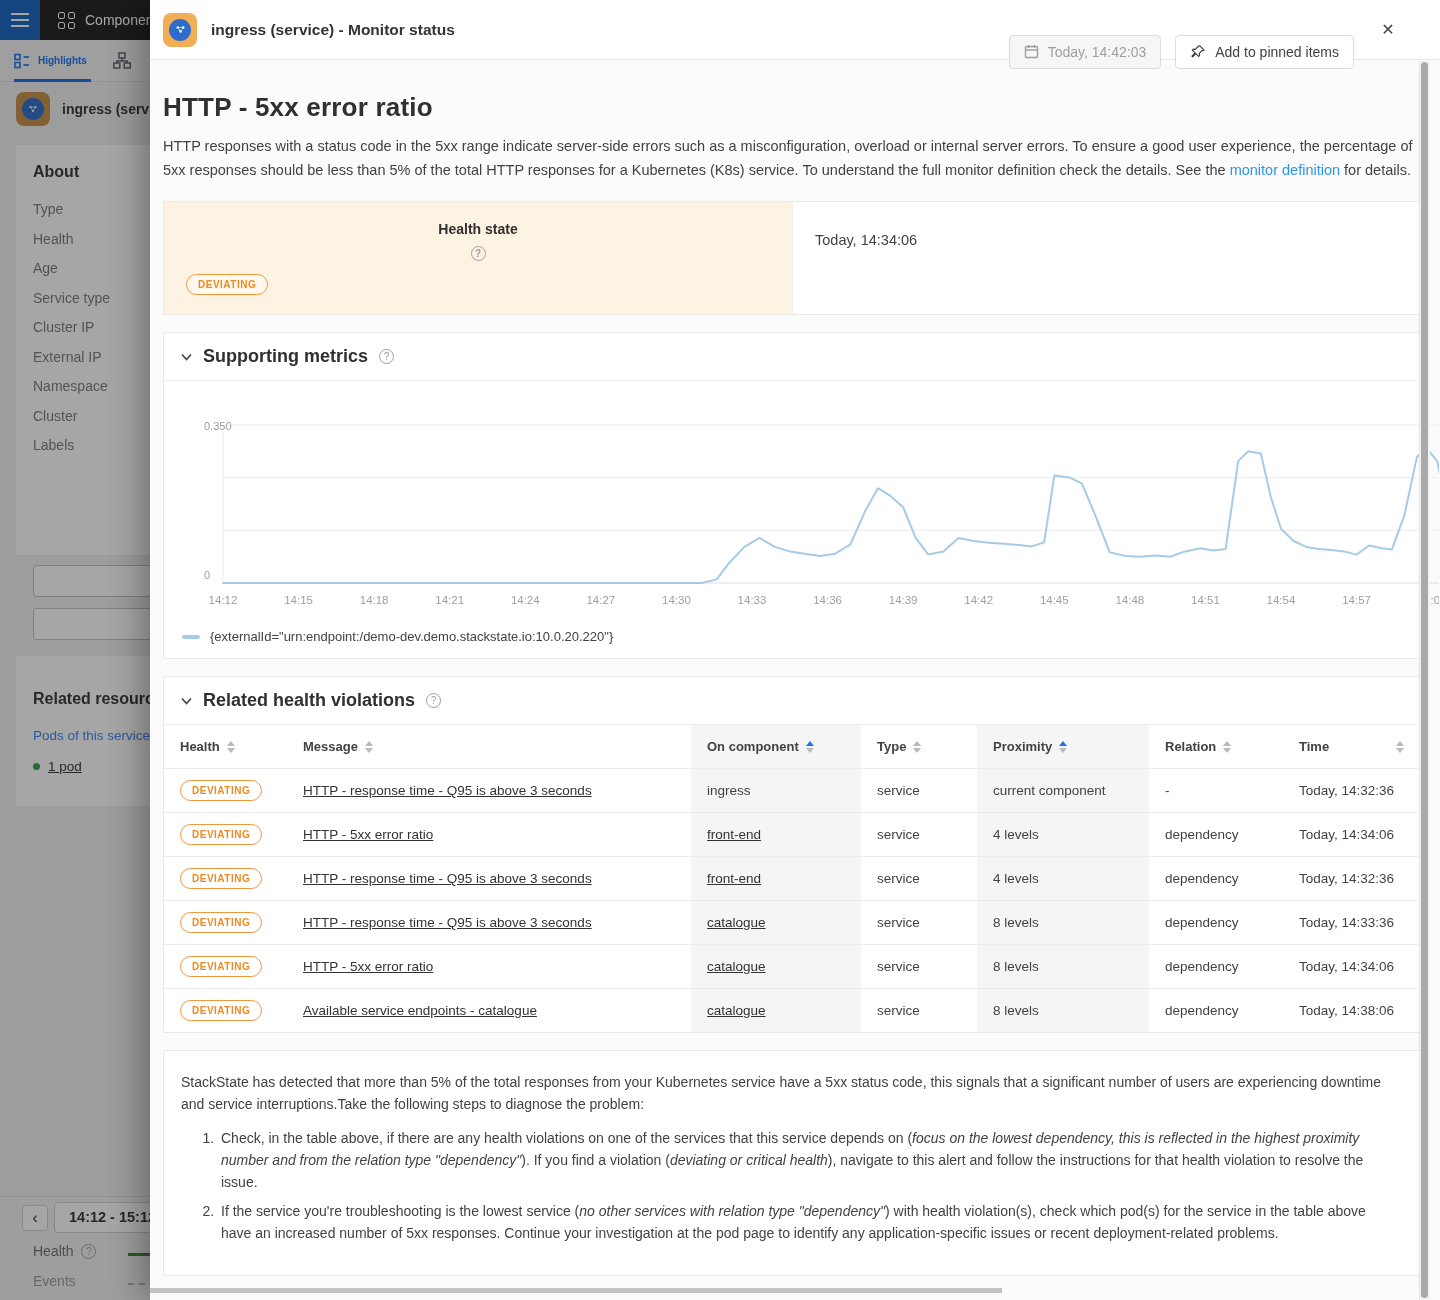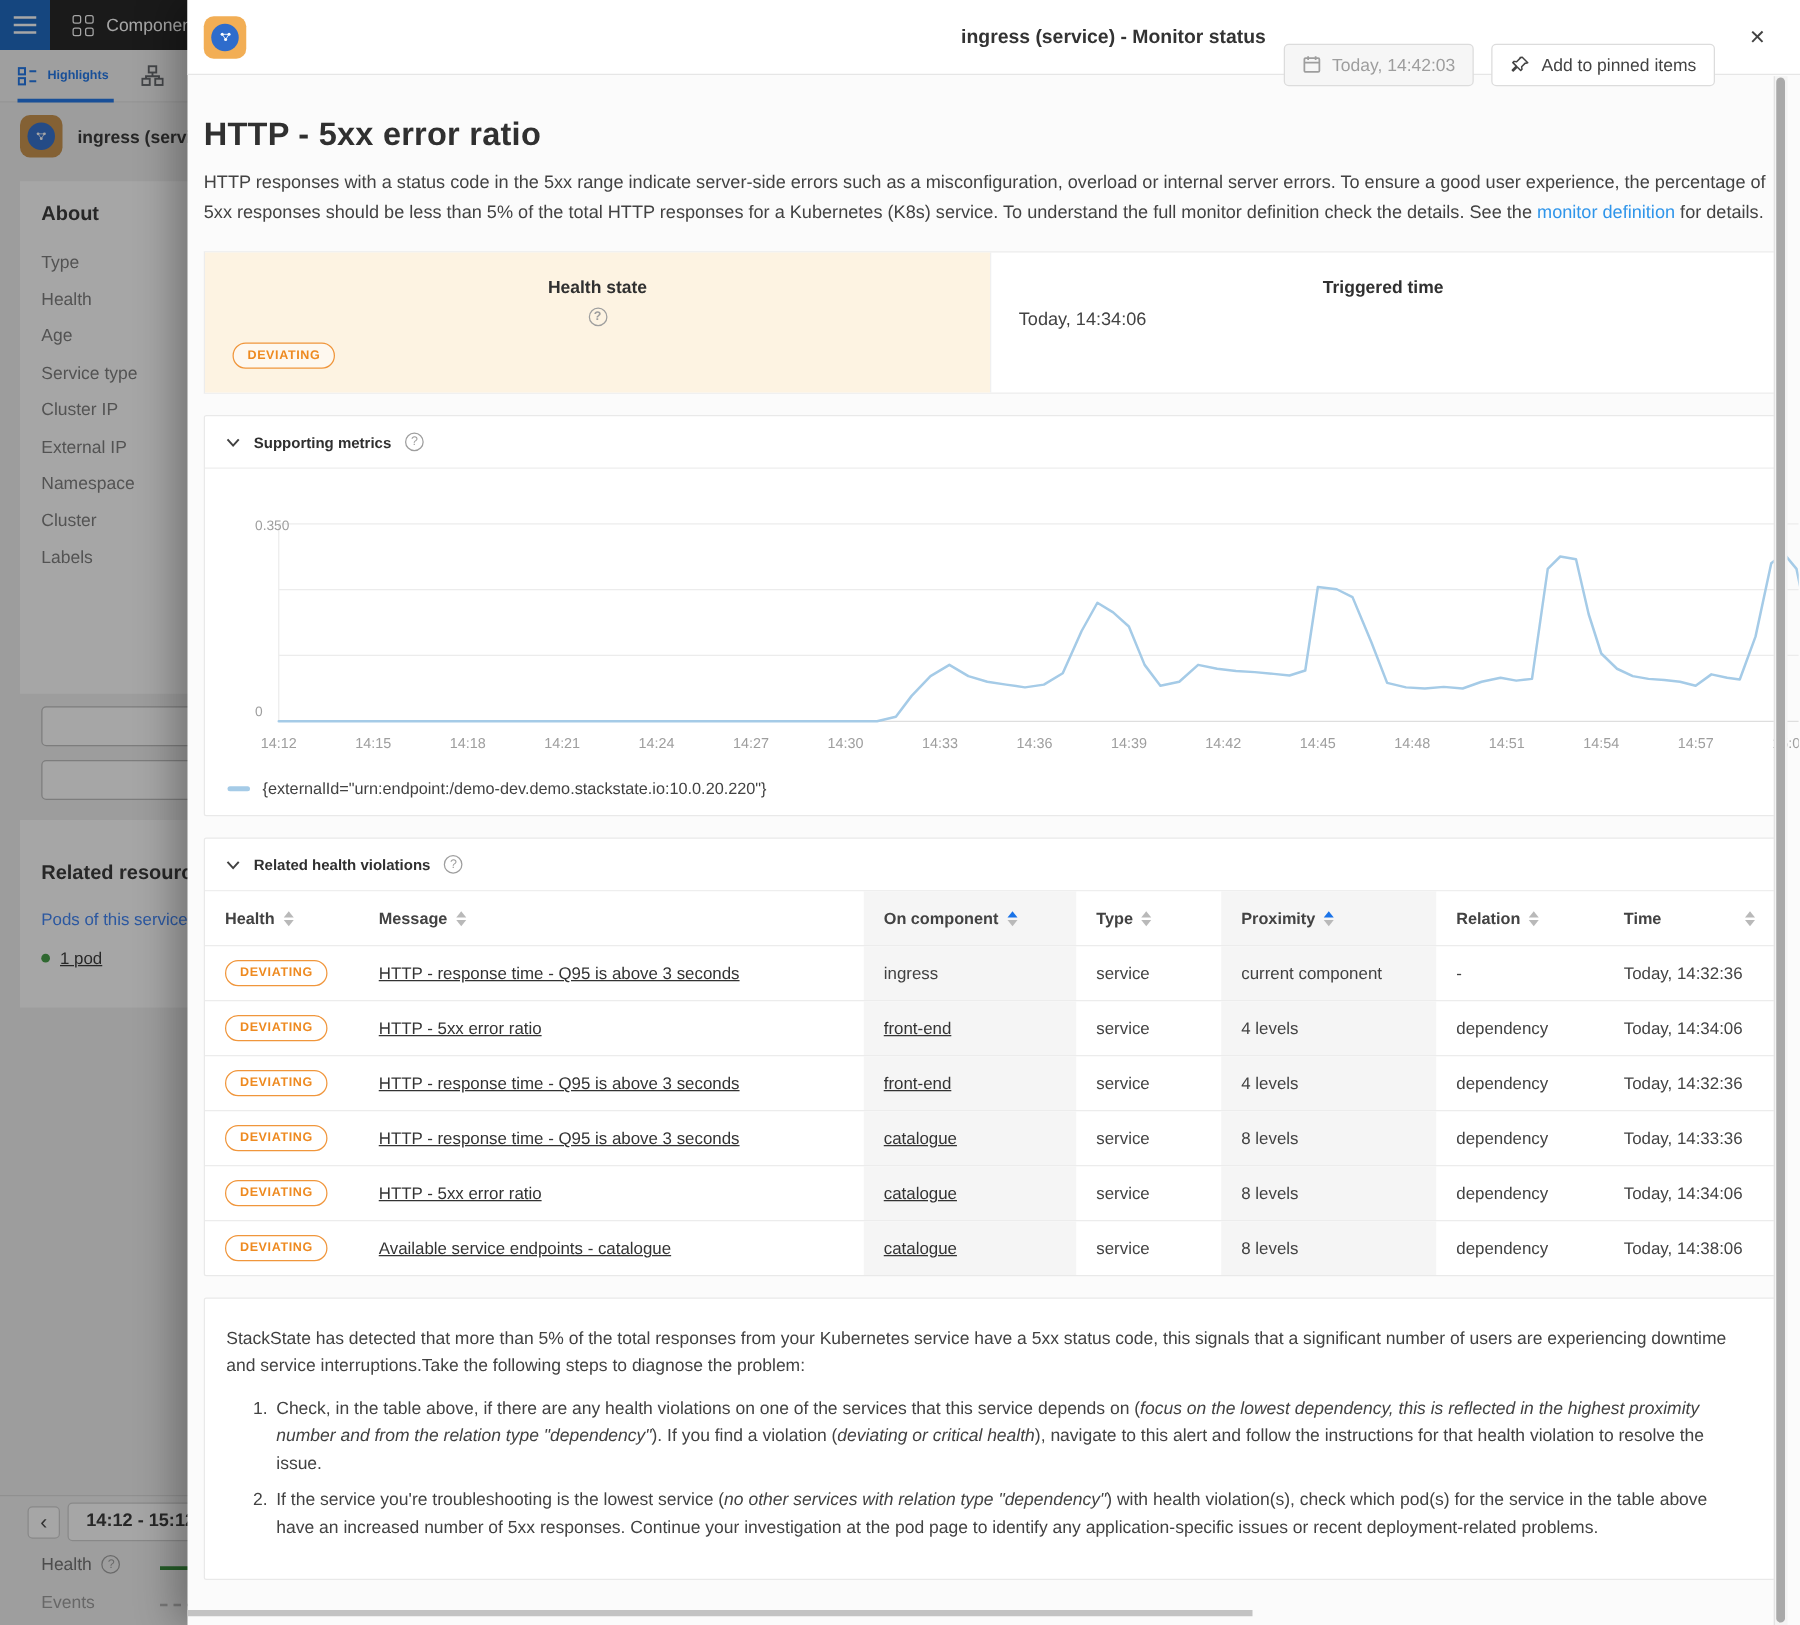"ingress (service) - Monitor status" .modal-header { padding: 0 22px 0 13px -> 0 40px 0 13px; text-align: right -> none }
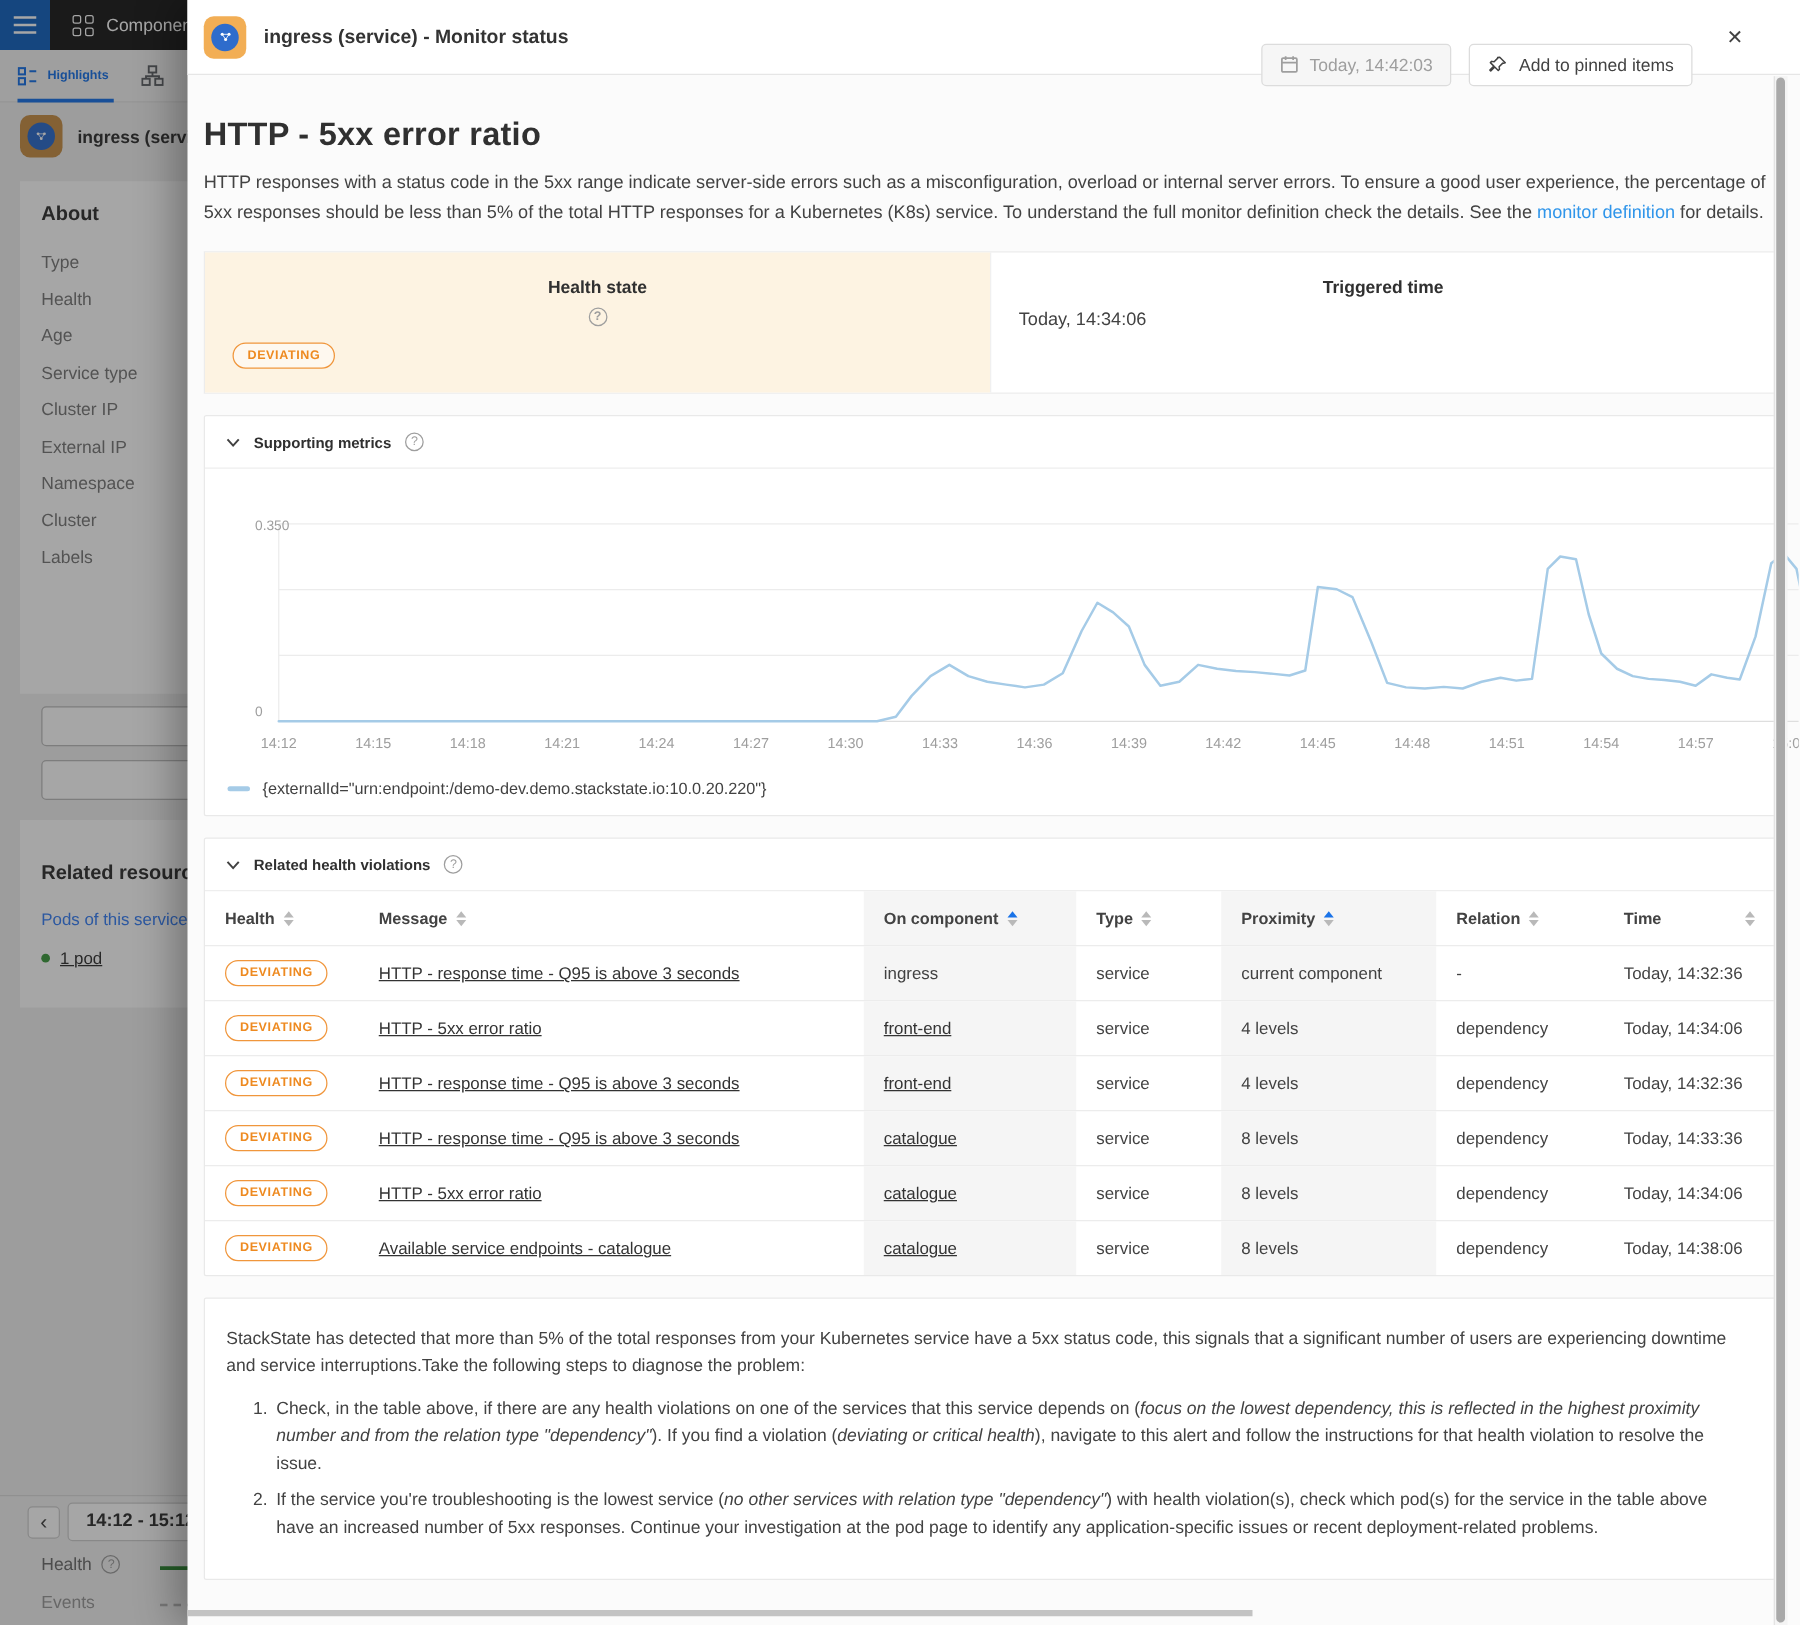"Triggered time" div.hl-label-row { html: <div> <span>Triggered time</span> </div> -> none }
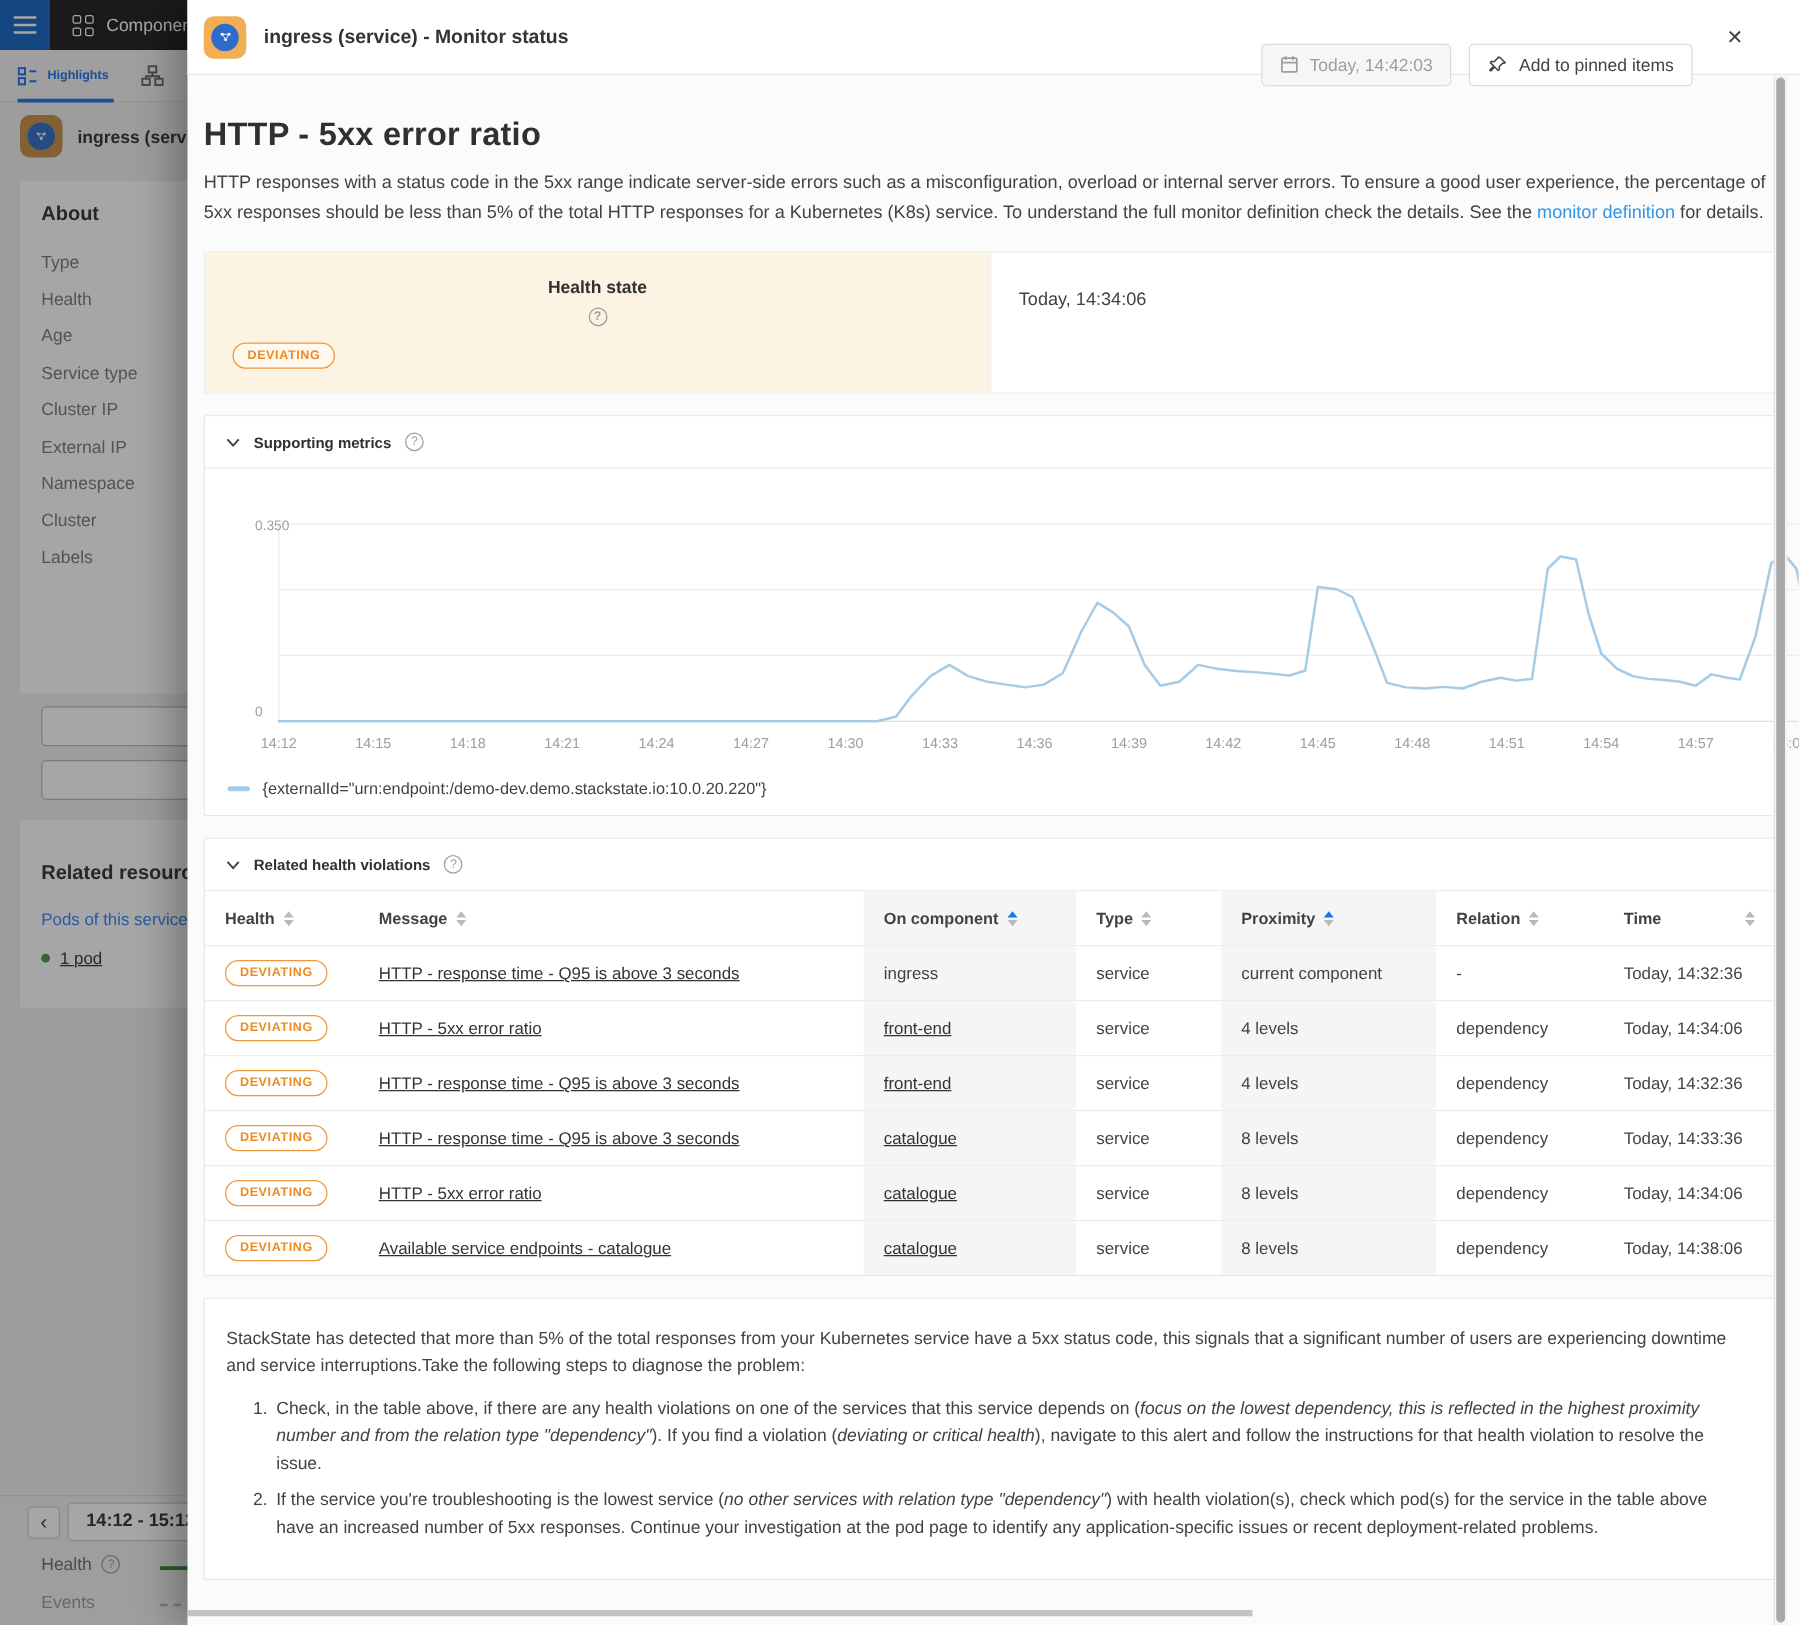"Supporting metrics" .card-title { font-size: 12px -> 18px }
